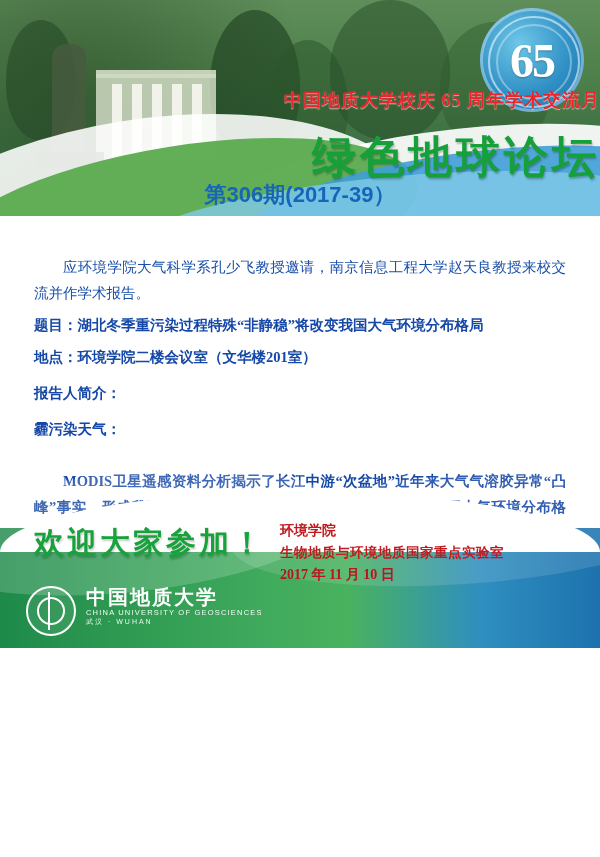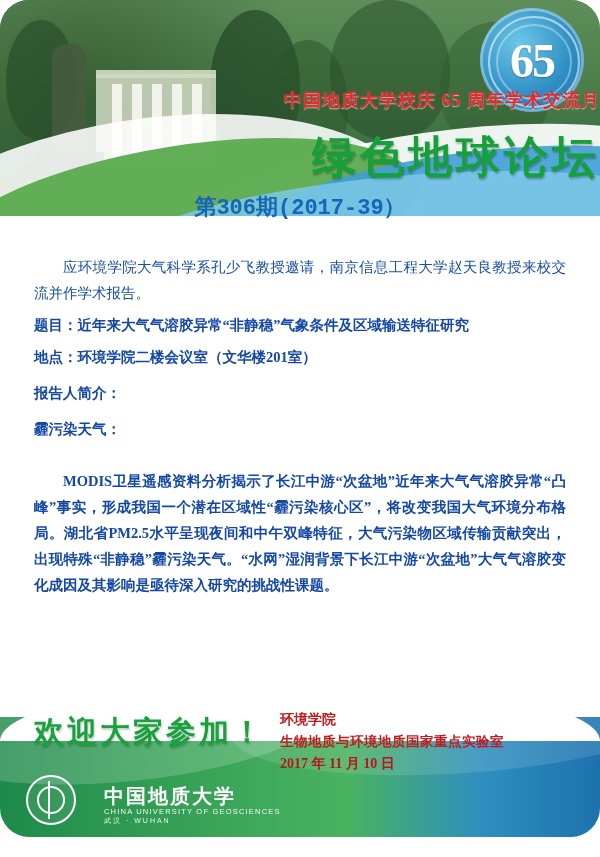"65" .poster { border-radius: 29px -> none; height: 837px -> 648px }
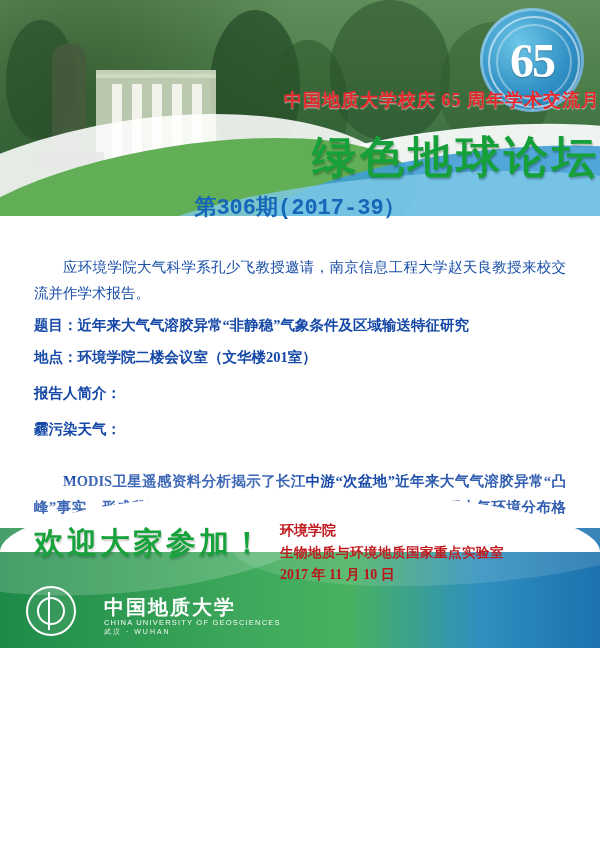"第306期(2017-39）" .issue-line { font-family: Liberation Mono, monospace -> Liberation Sans, sans-serif; top: 192px -> 180px }
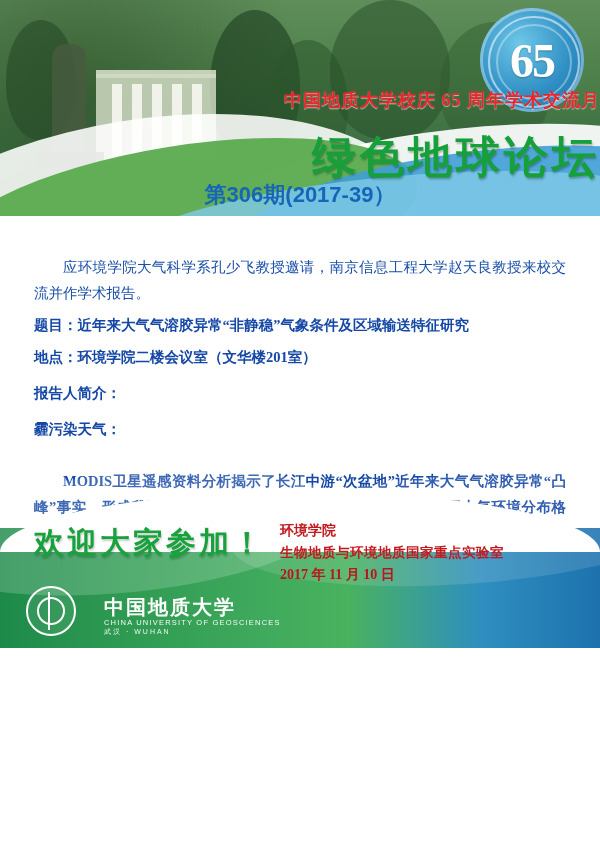"近年来大气气溶胶异常“非静稳”气象条件及区域输送特征研究" span { text: 近年来大气气溶胶异常“非静稳”气象条件及区域输送特征研究 -> 湖北冬季重污染过程特殊“非静稳”将改变我国大气环境分布格局 }
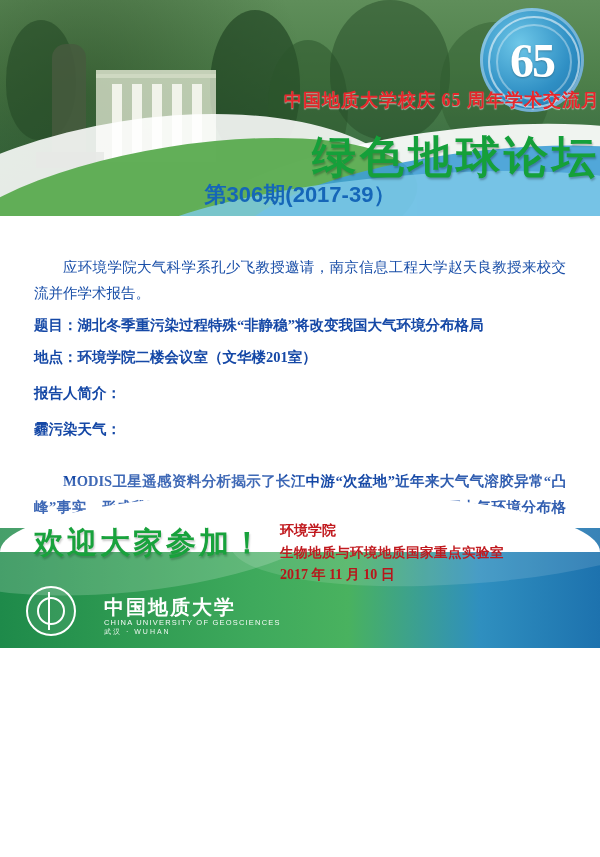"中国地质大学" .logo-block { align-items: flex-end -> flex-start; gap: 28px -> 10px }
